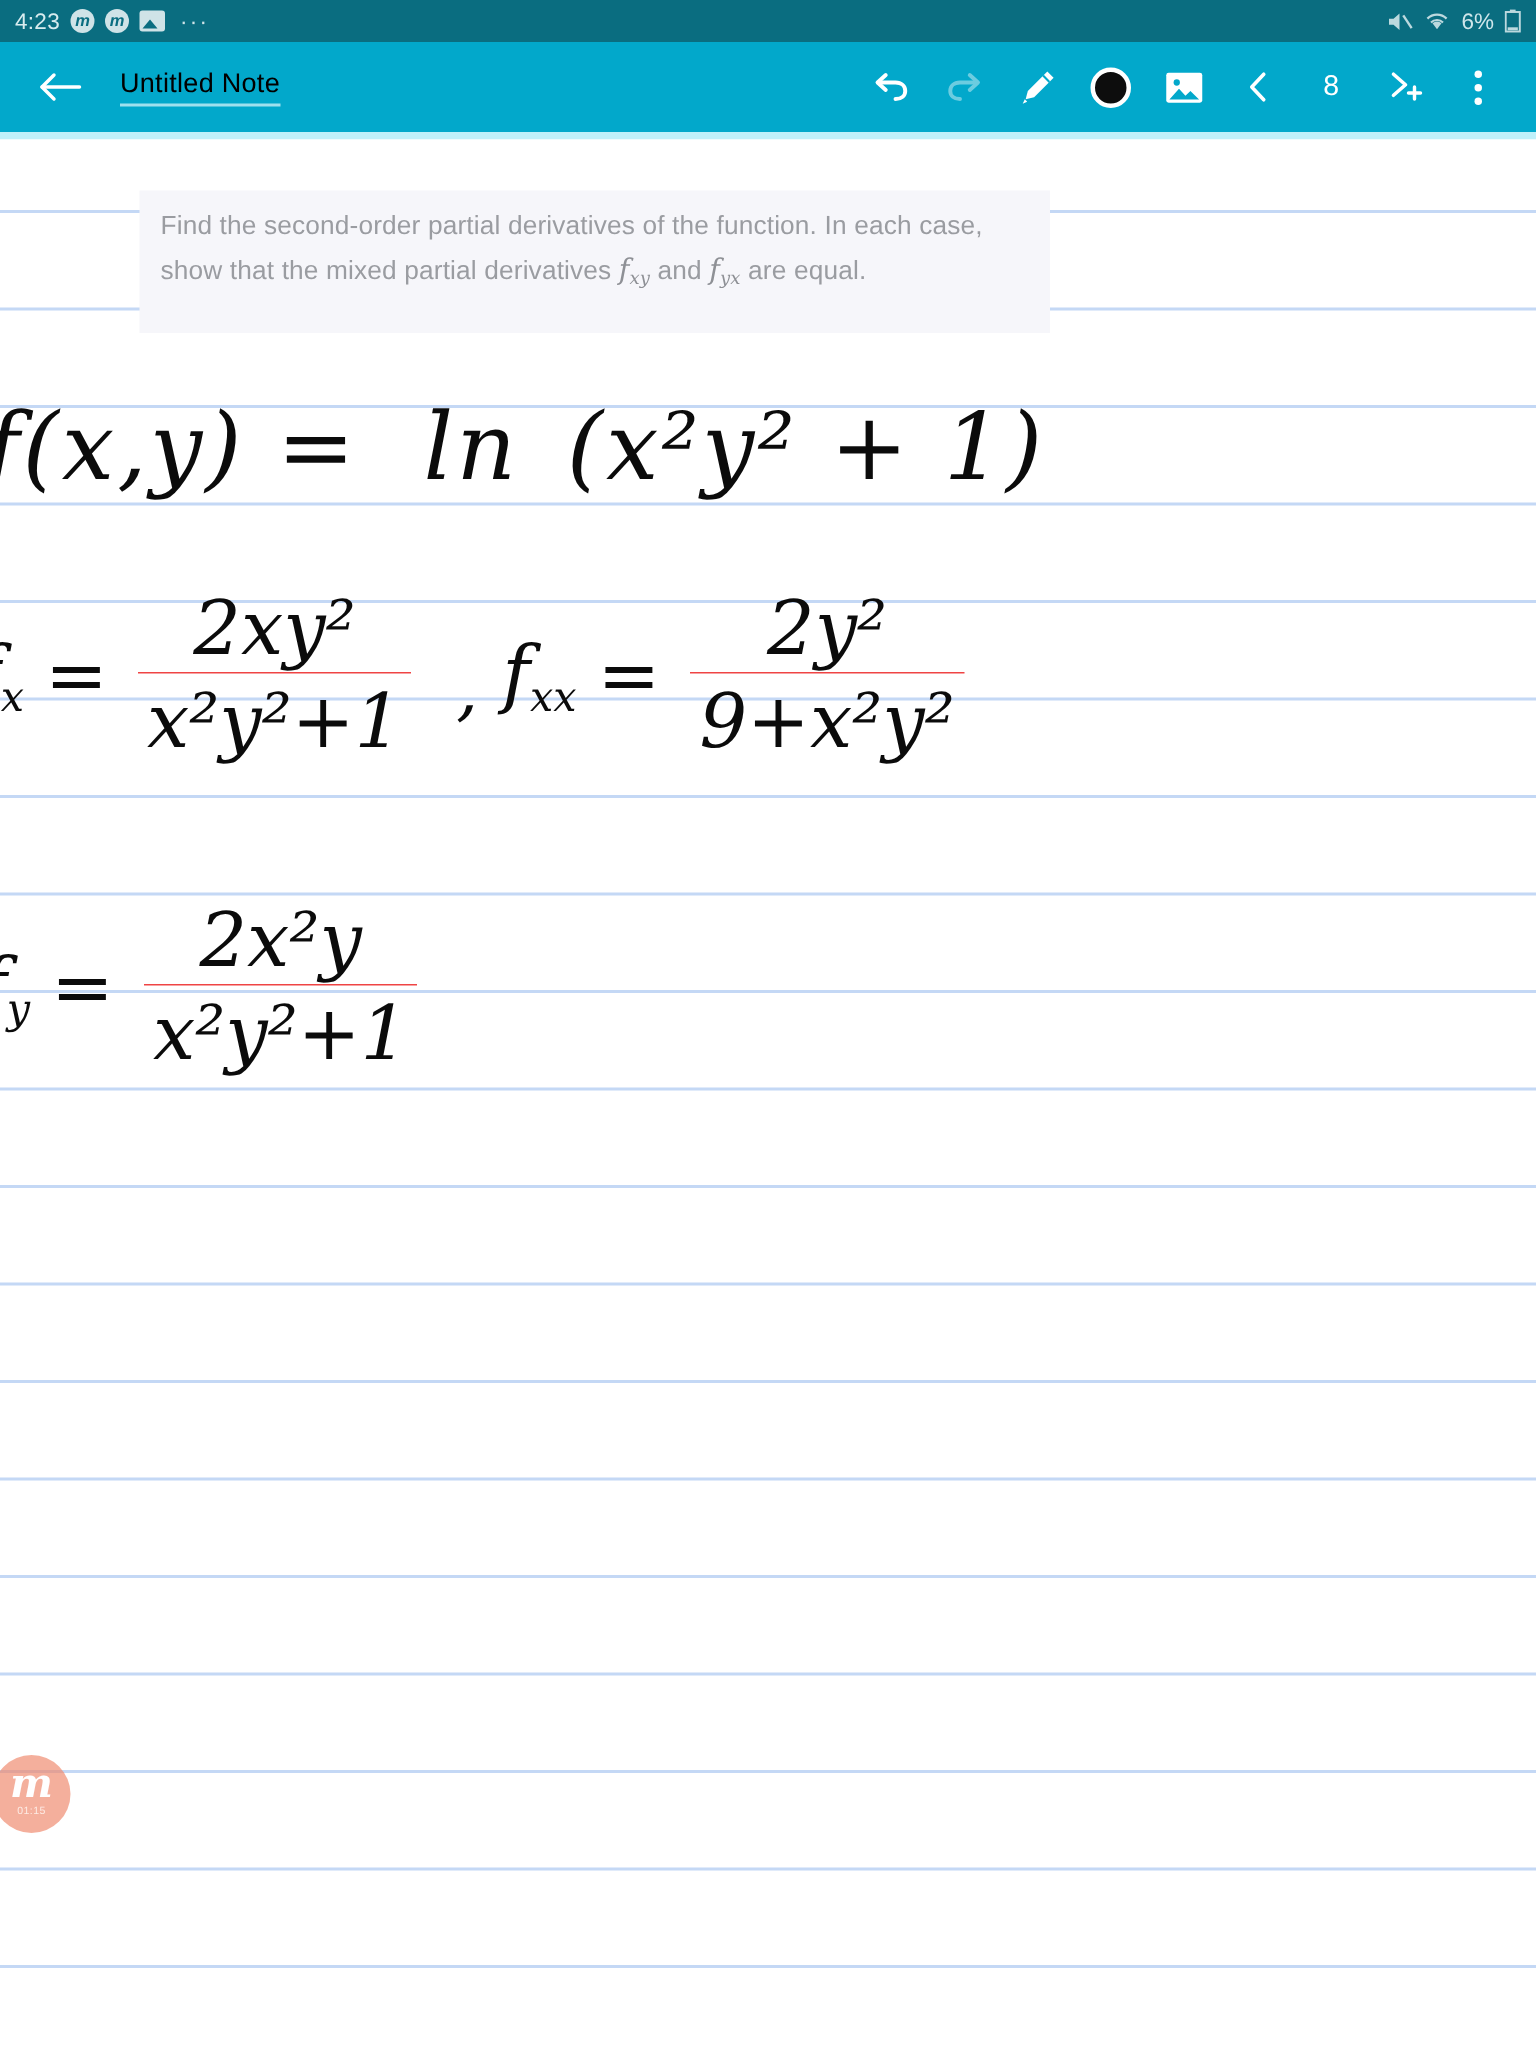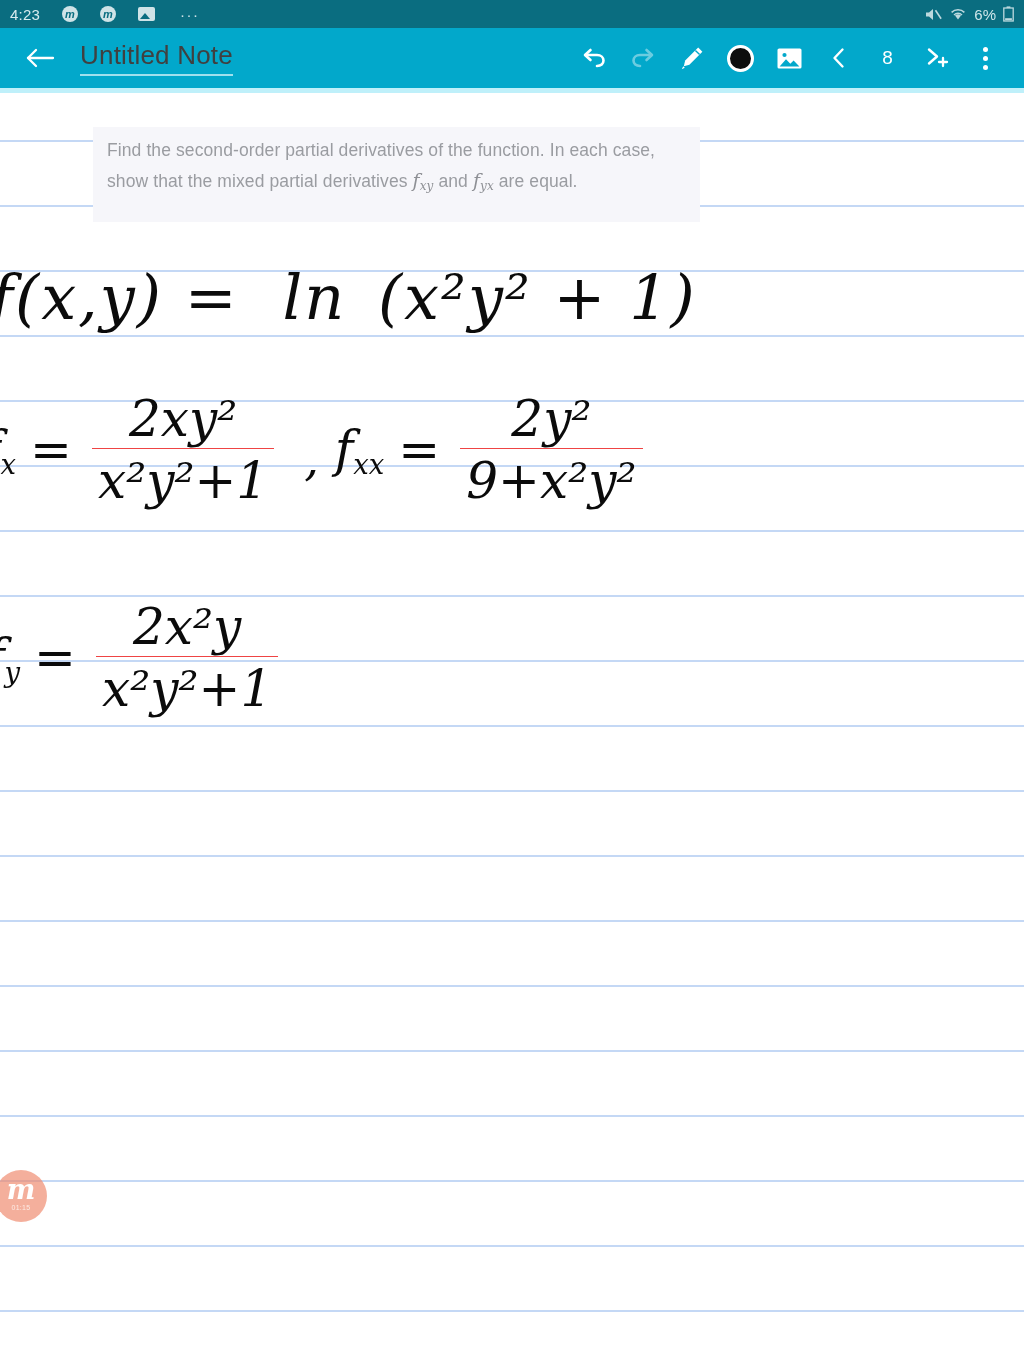"4:23" .status-left { gap: 22px -> 7px }
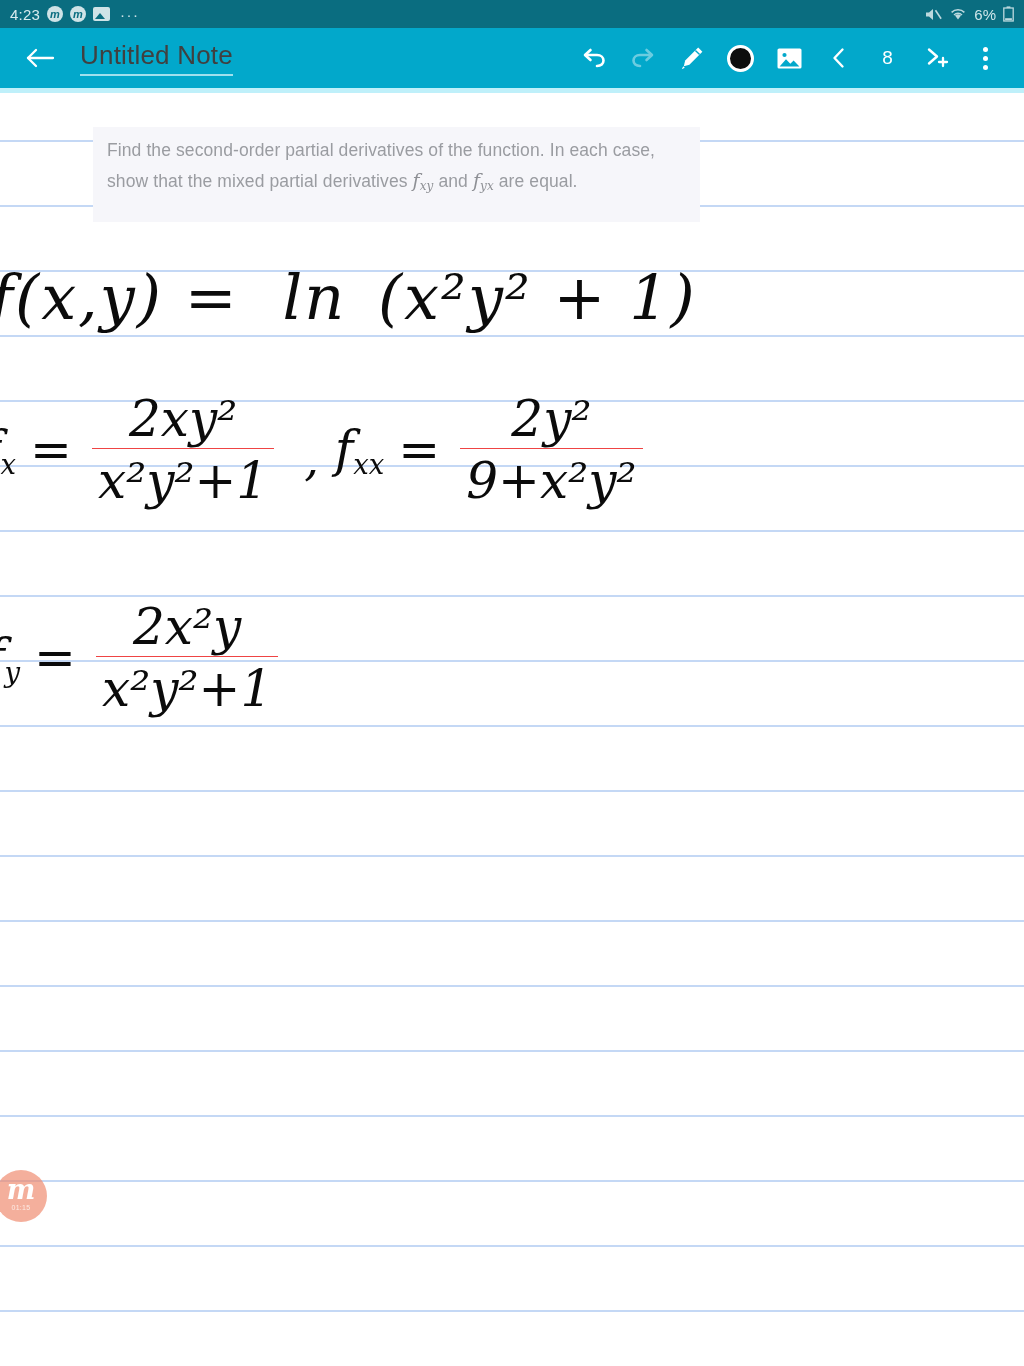"Untitled Note" .note-title { color: #404040 -> #000000; font-size: 26px -> 18px }
